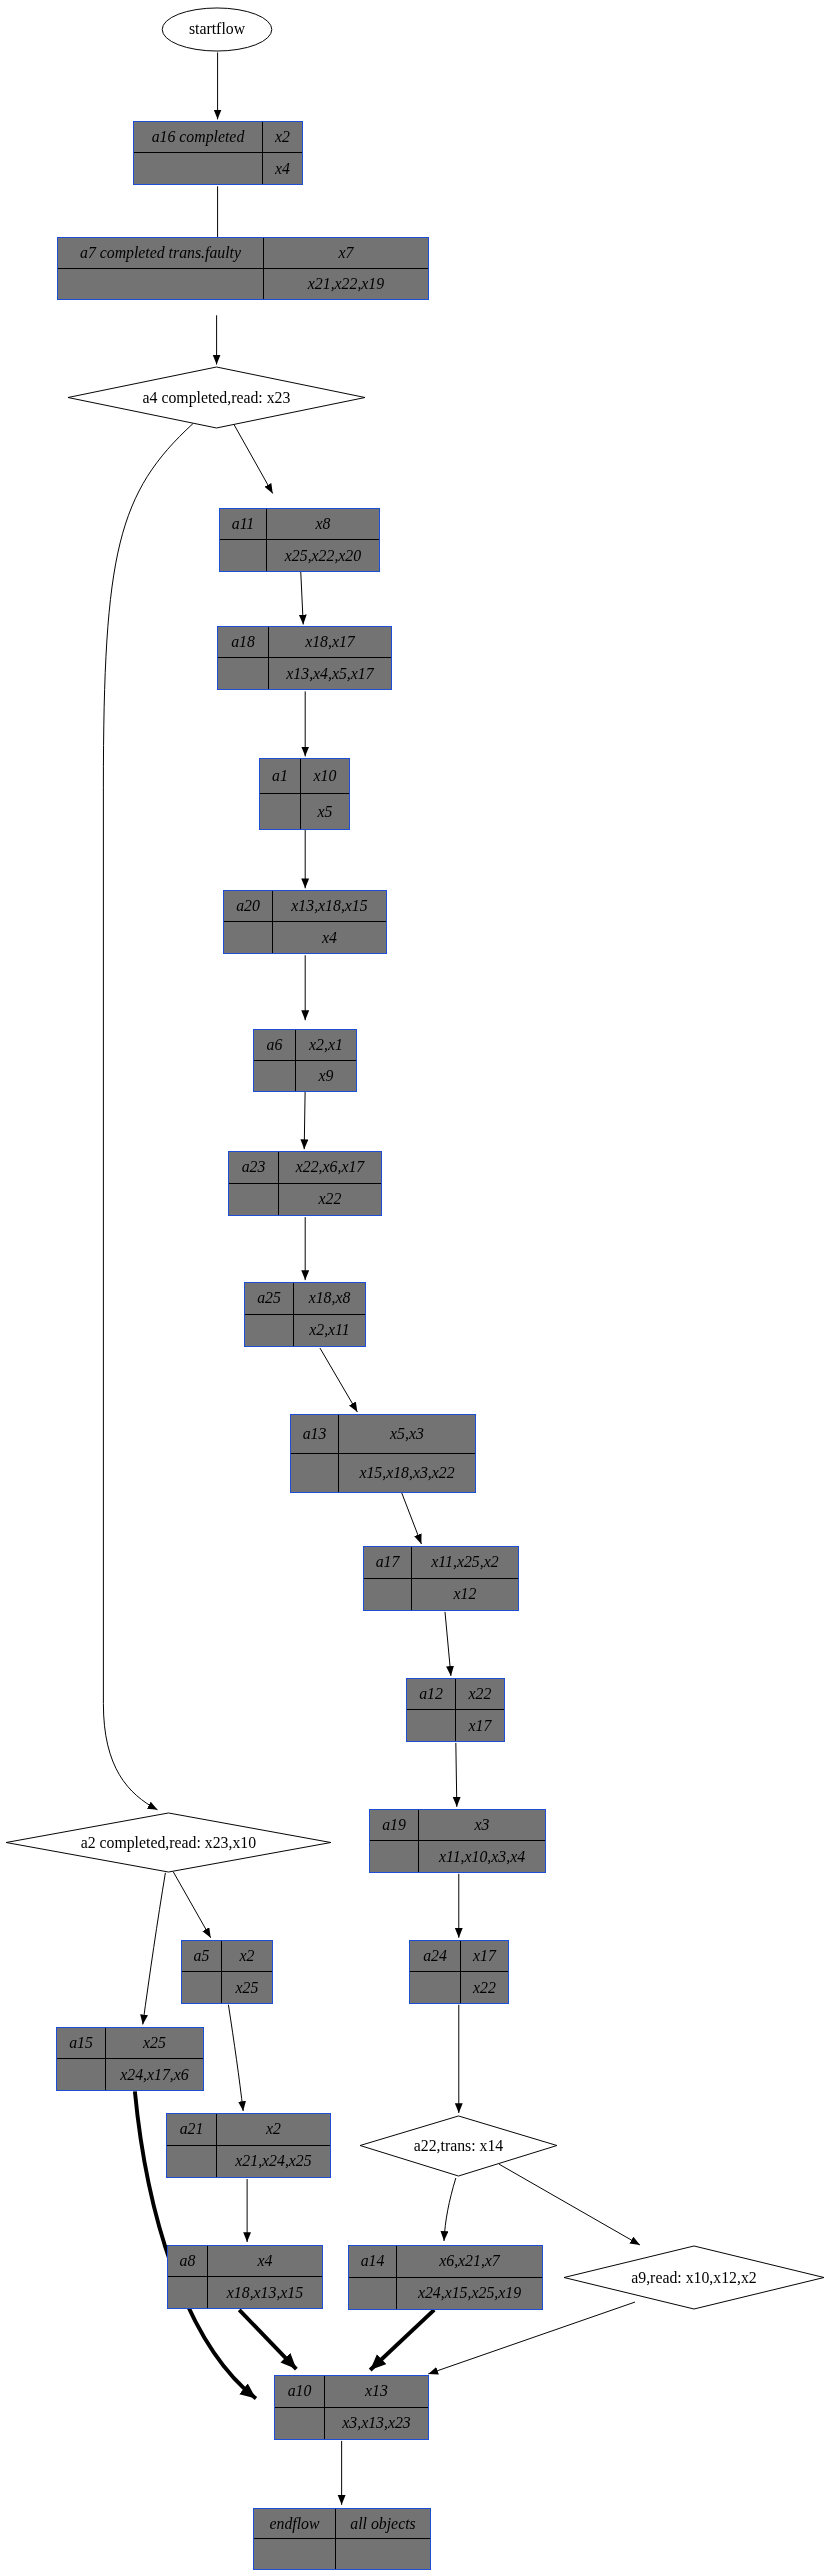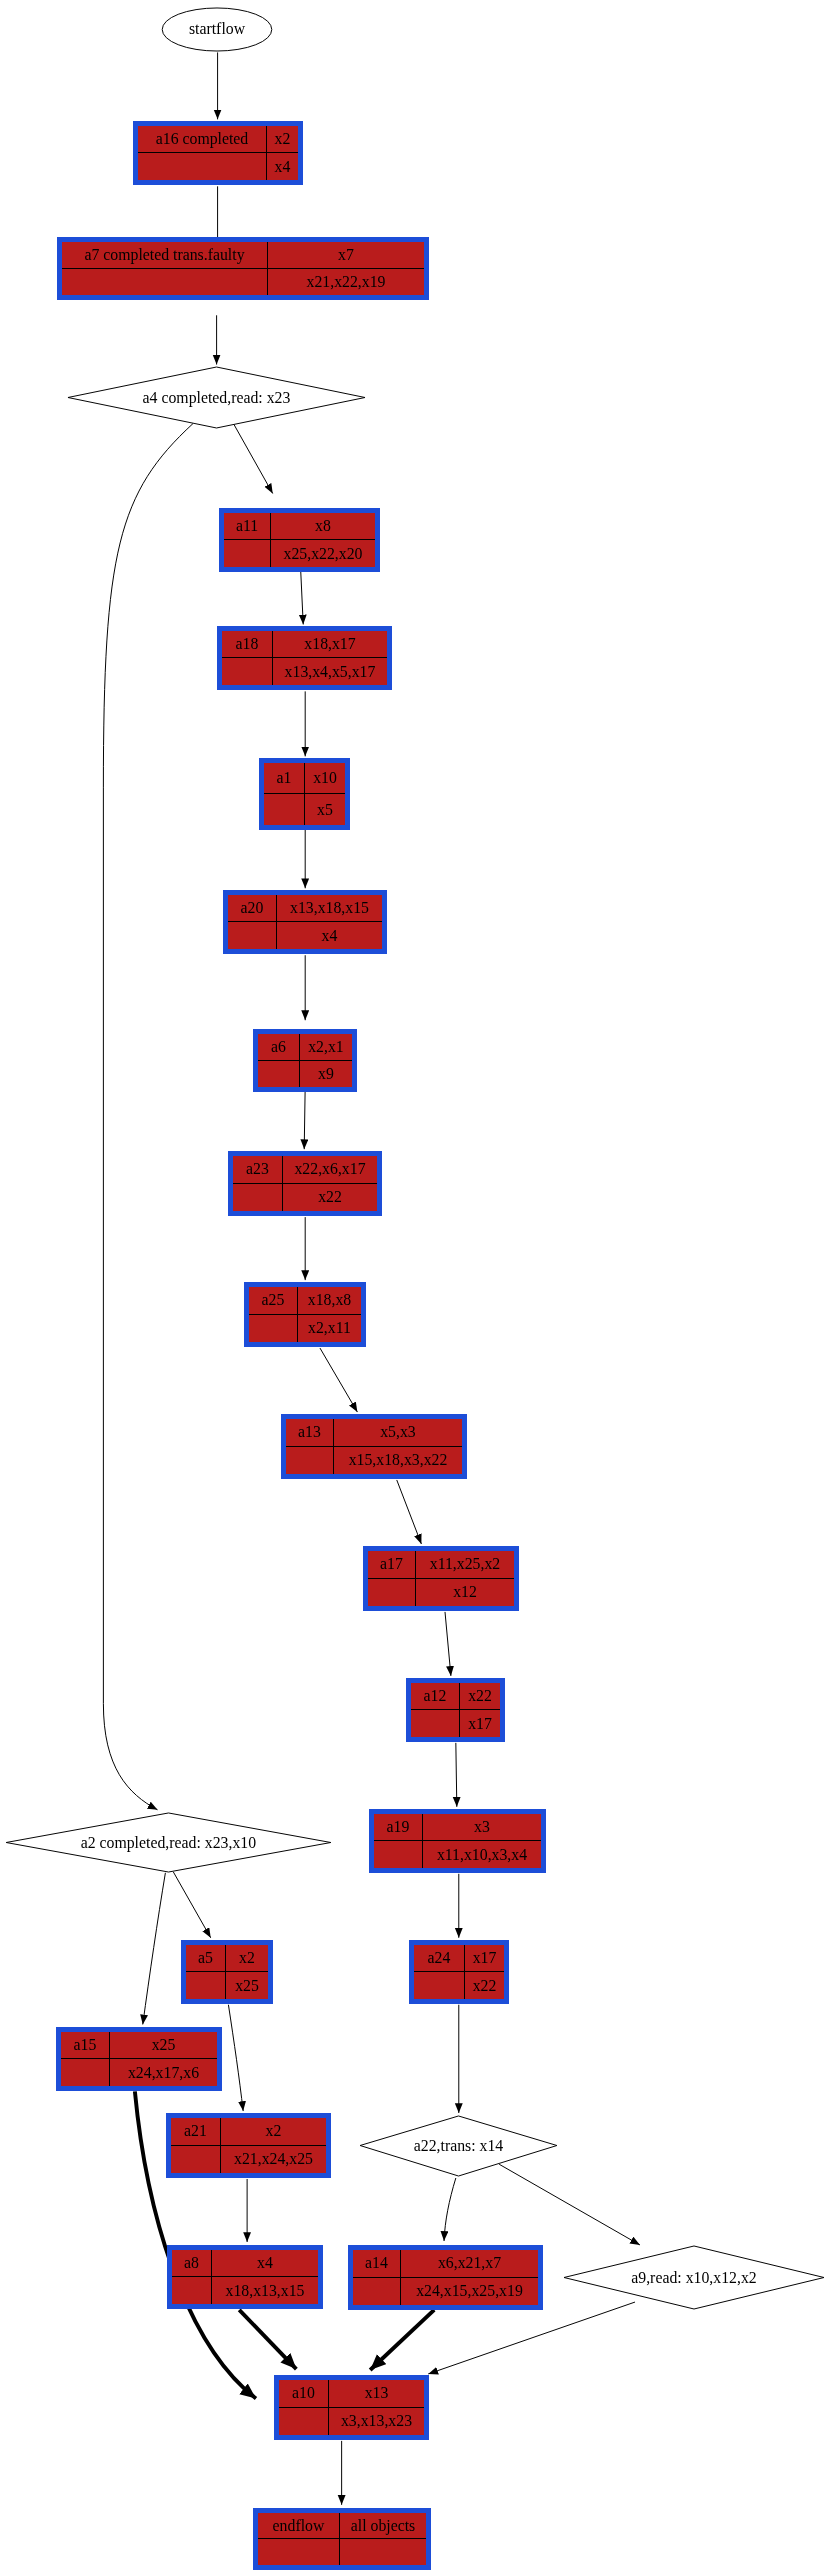"a16 completed" .record { background: #b91c1c -> #737373; border: 5px solid #1d4ed8 -> 1px solid #1d4ed8; font-style: none -> italic }
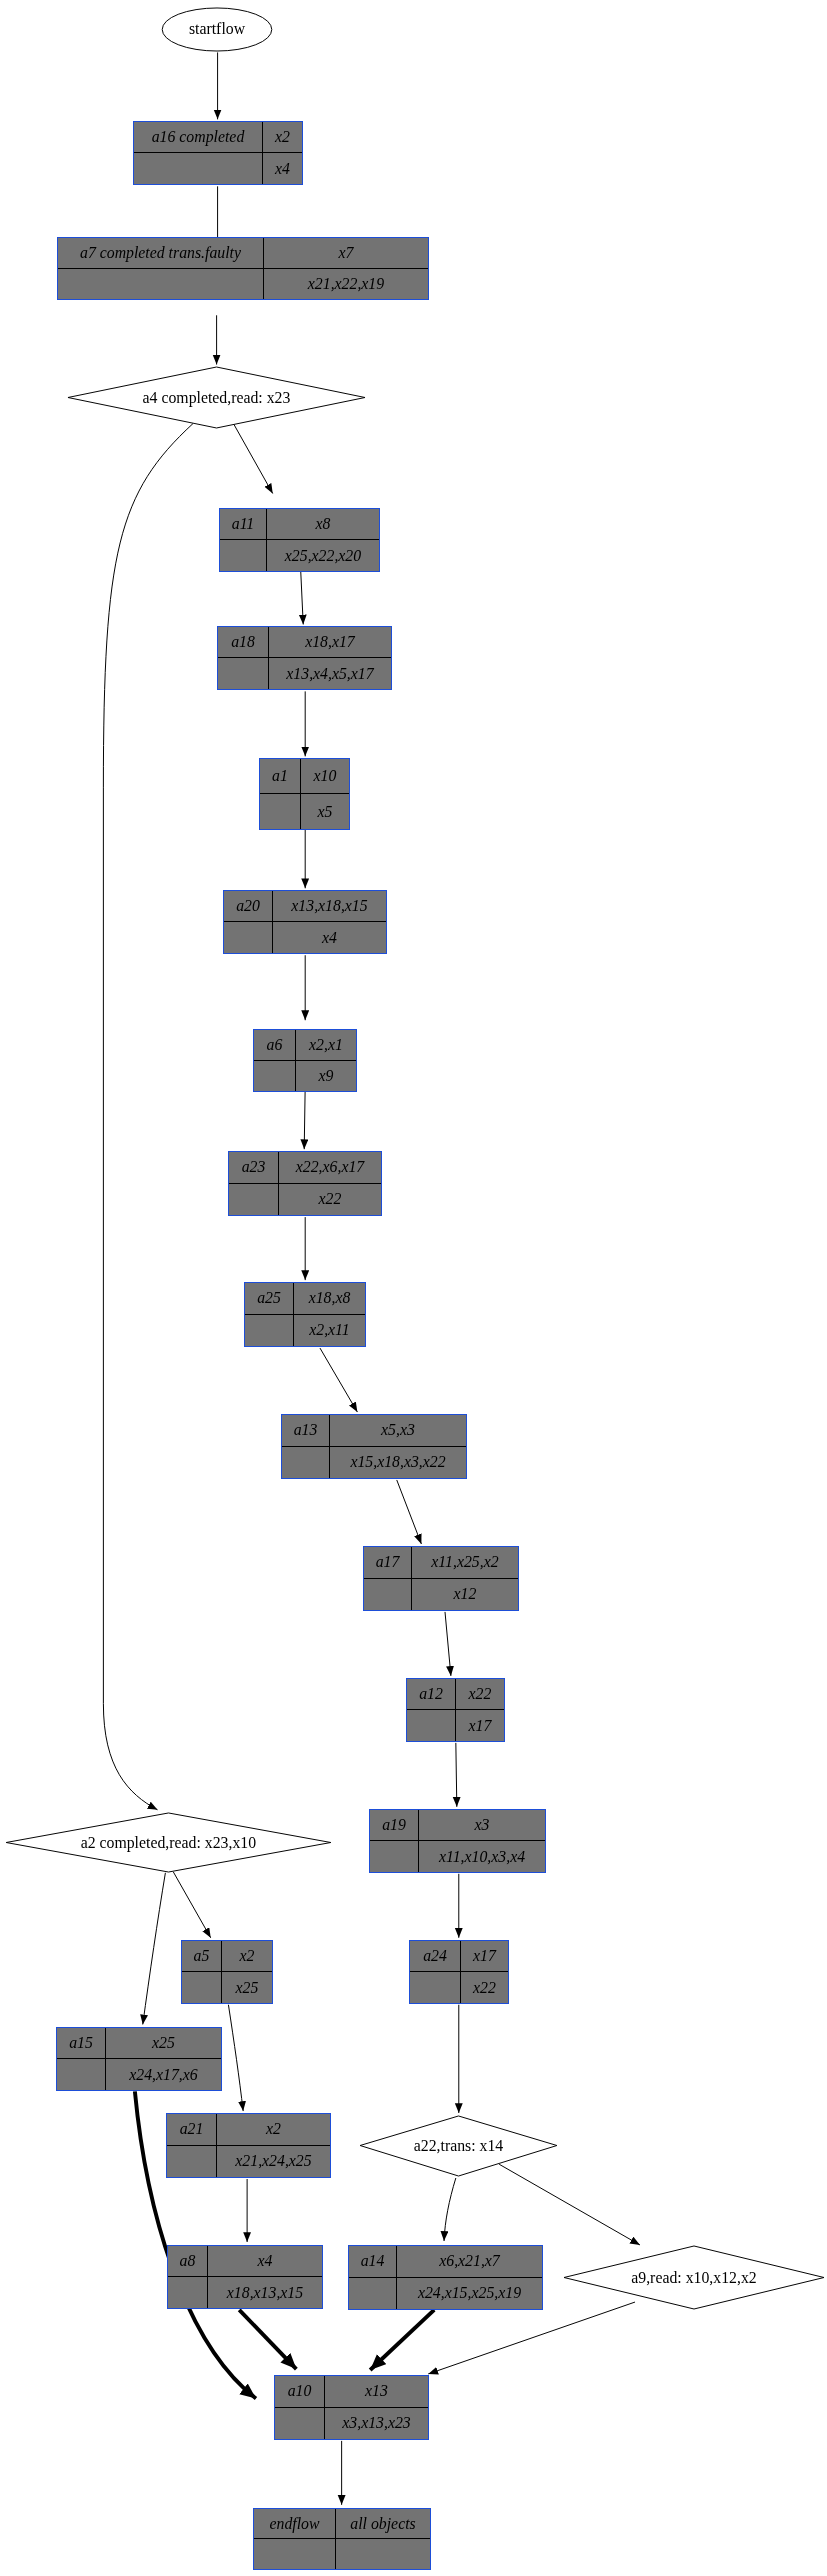"a13" div.record { height: 65px -> 79px; left: 281px -> 290px }
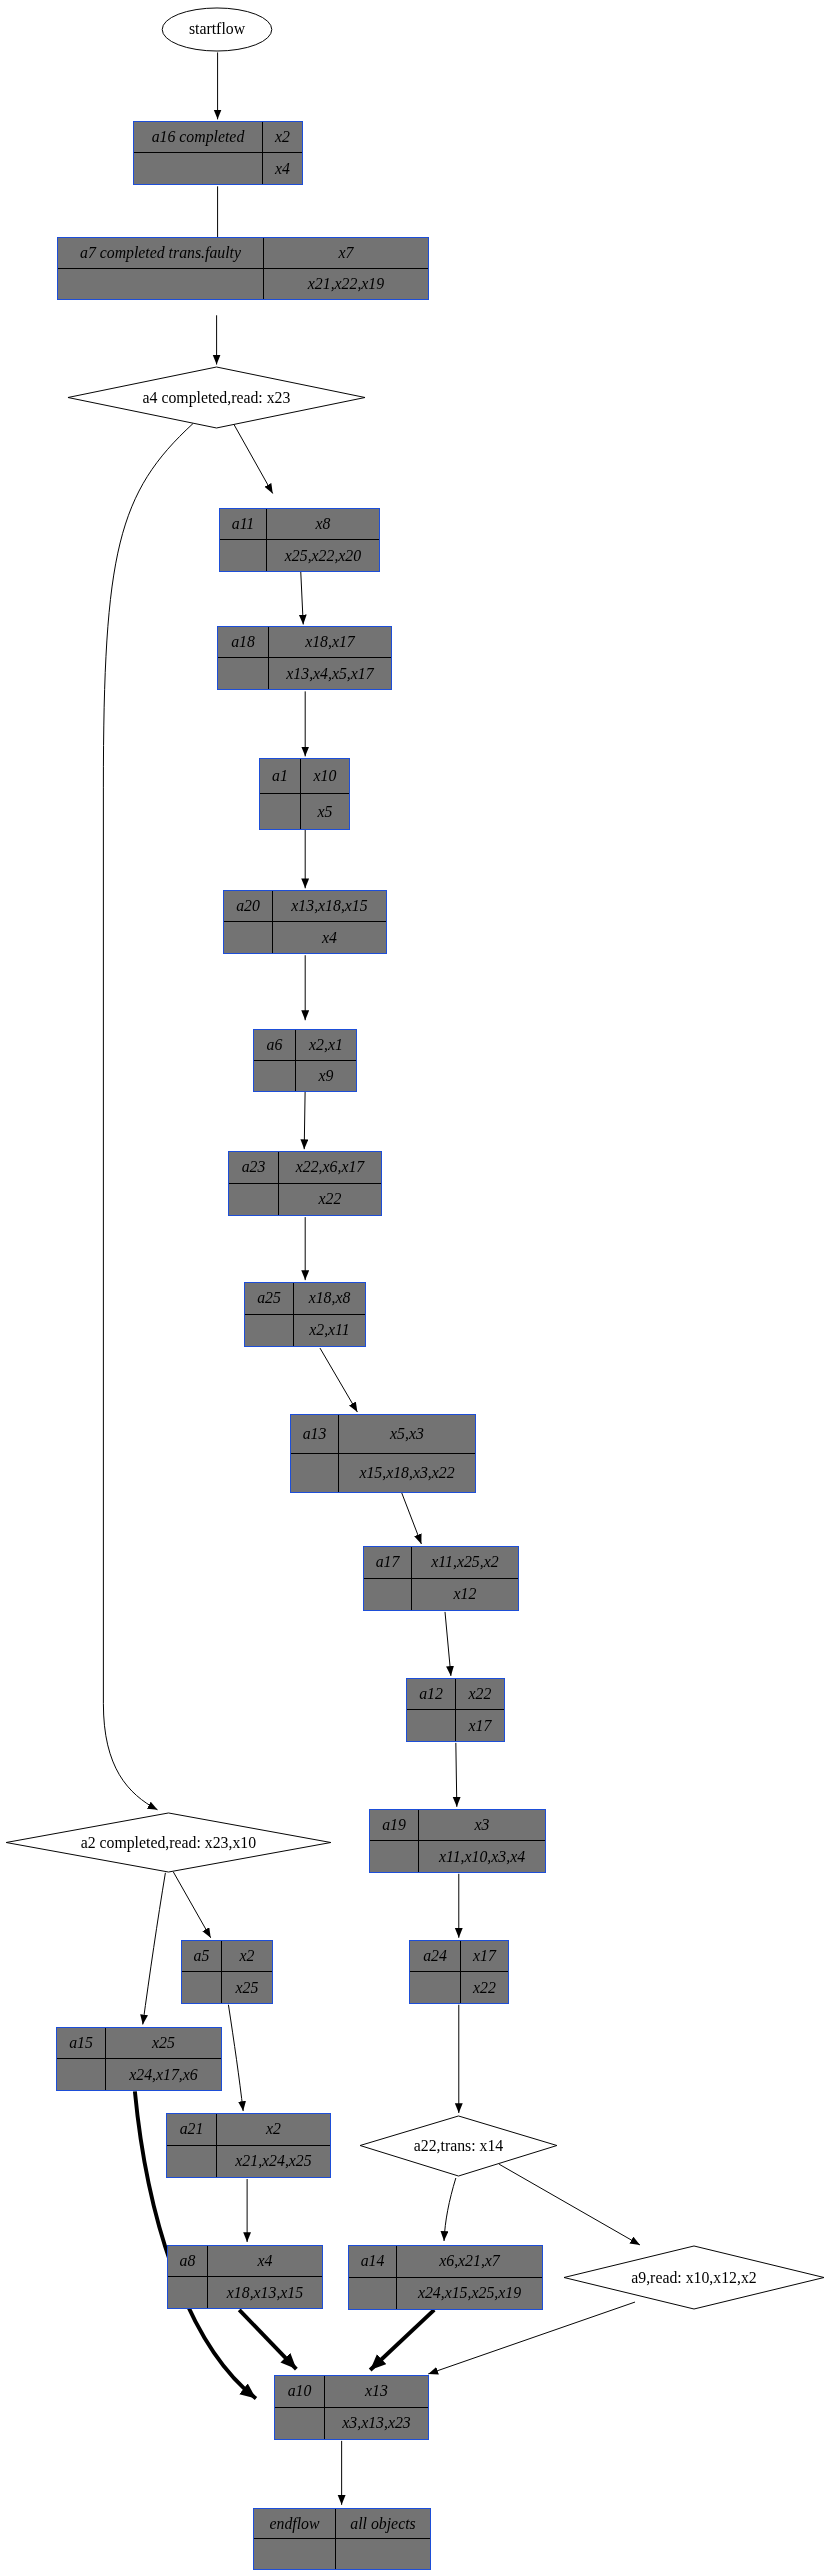"a15" div.record { width: 166px -> 148px }
